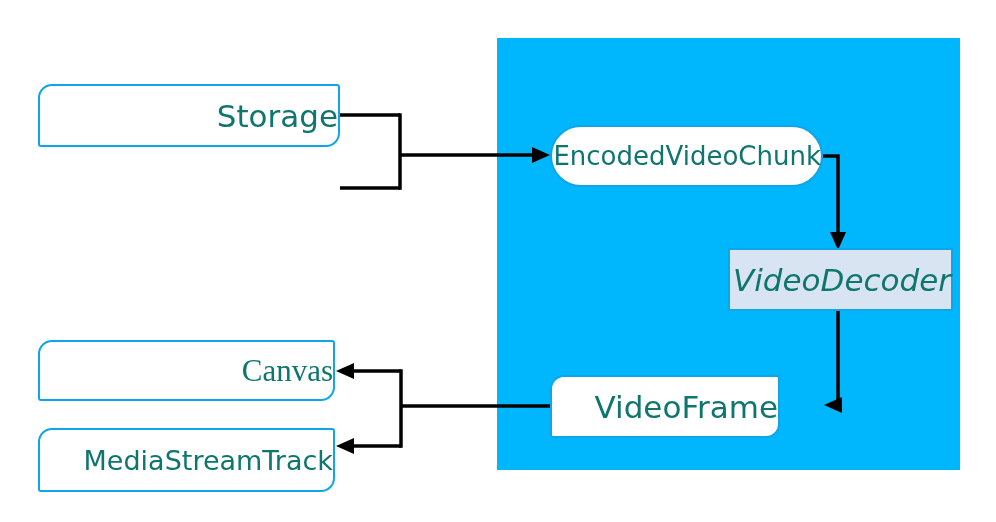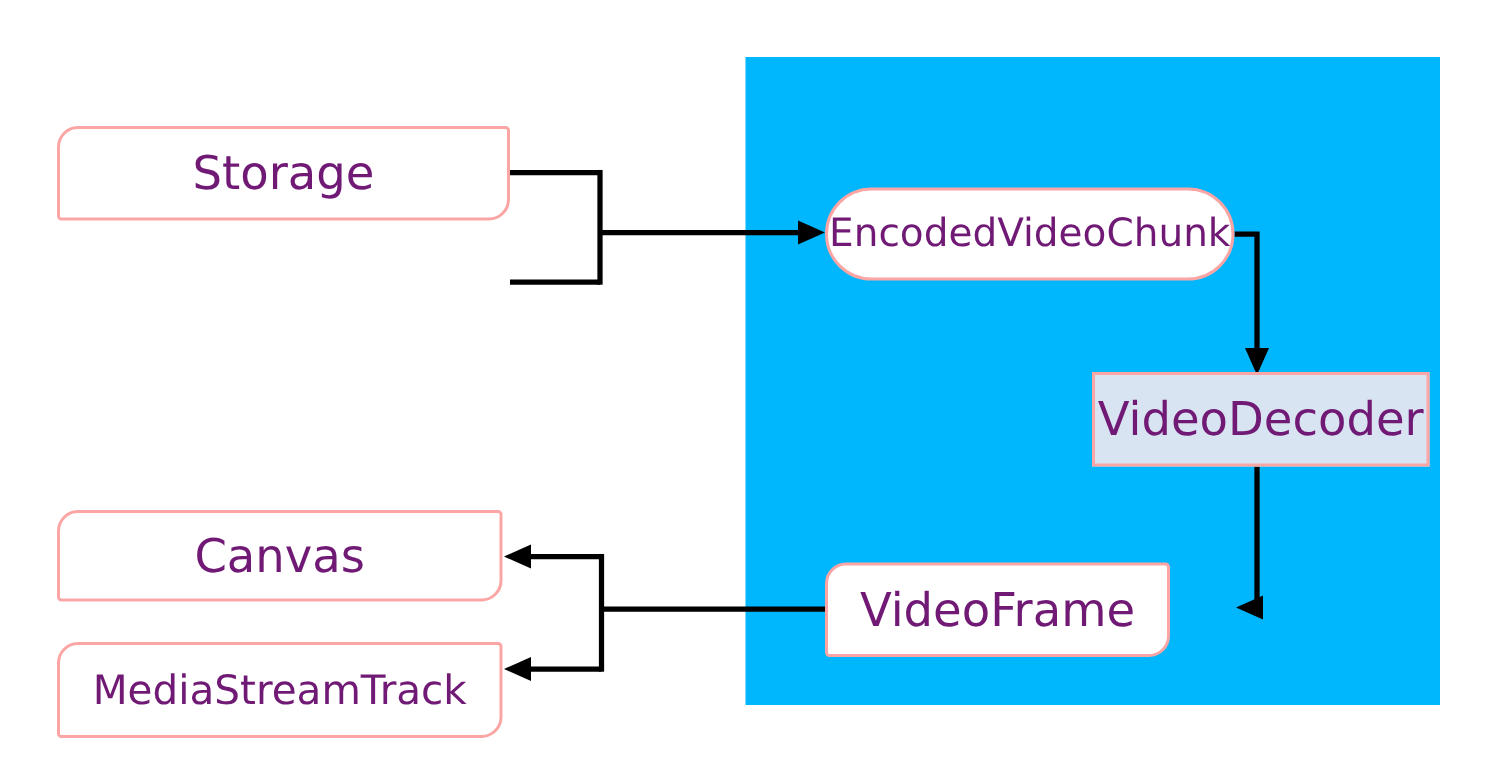"Storage" .node { border: 2px solid #fca5a5 -> 2px solid #0ea5e9; color: #701a75 -> #0f766e; justify-content: center -> flex-end }
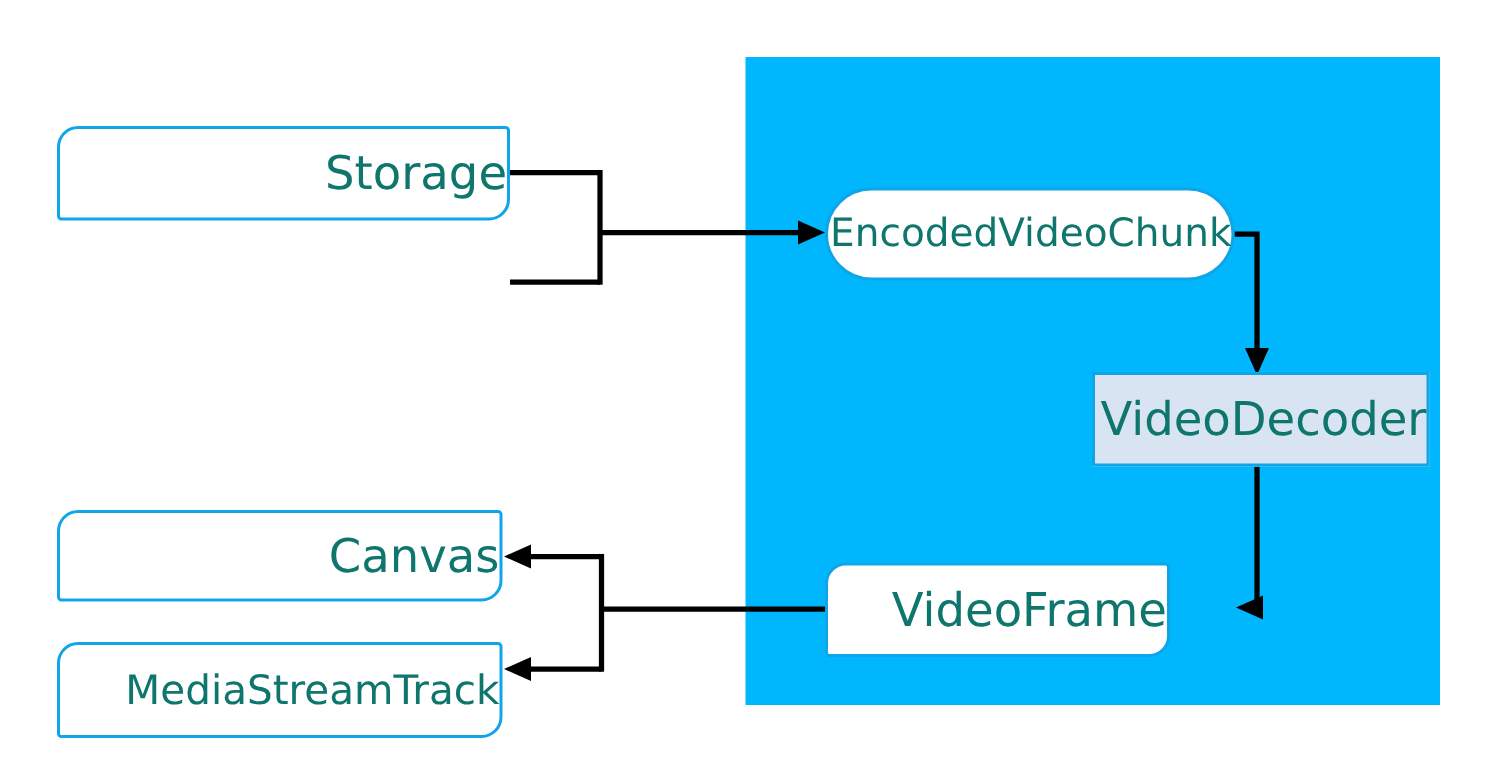"VideoDecoder" div.node { font-style: none -> italic }
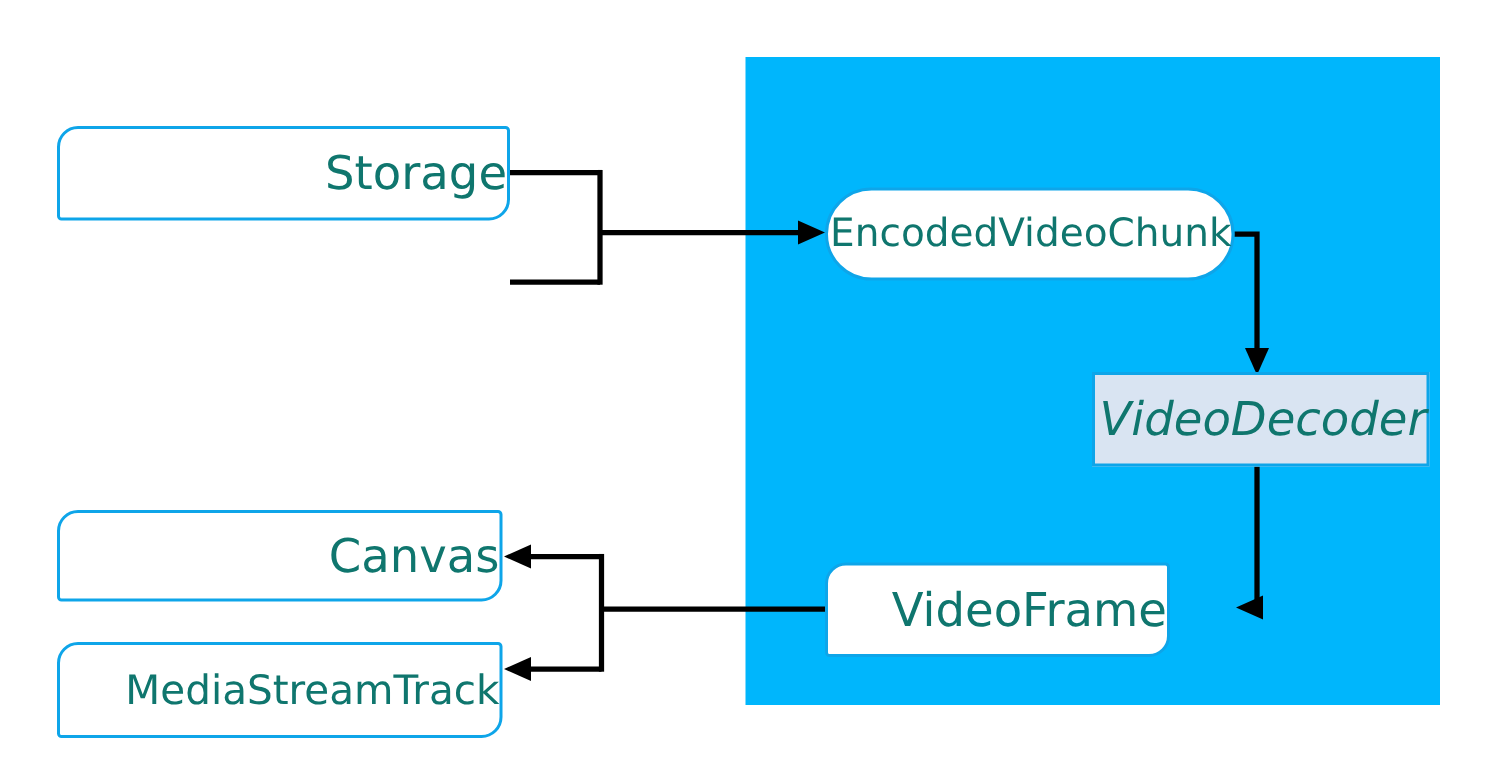"Canvas" div.node { font-family: none -> Liberation Serif, serif }
